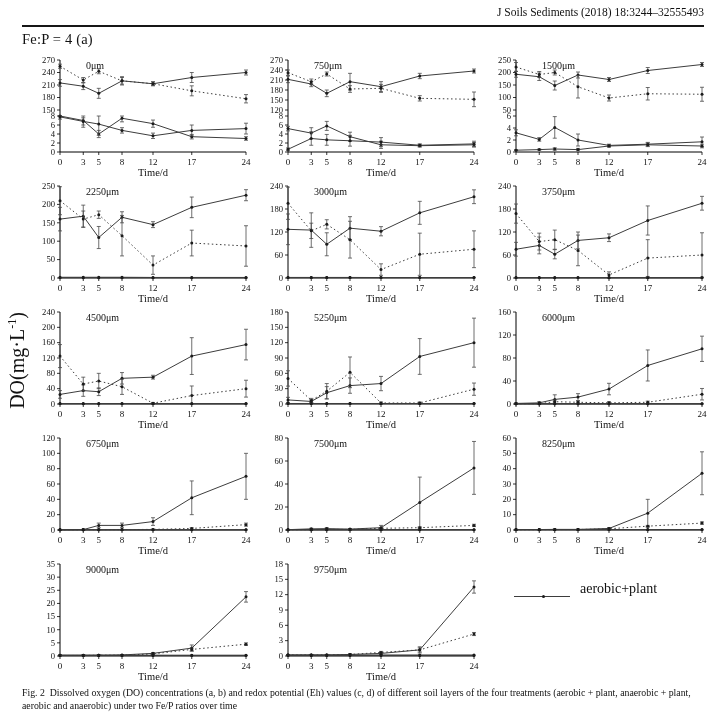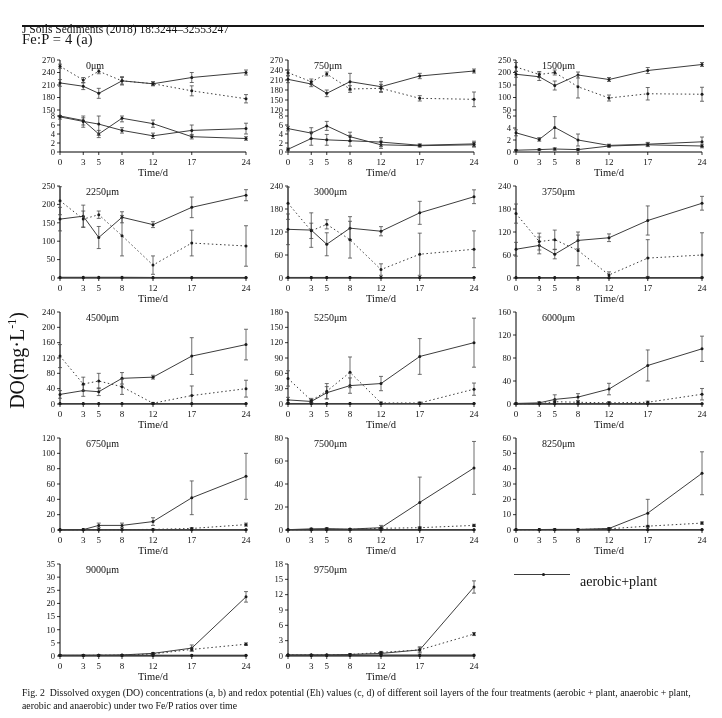"J Soils Sediments (2018) 18:3244–3255" .header { justify-content: flex-start -> flex-end; top: 23px -> 6px }
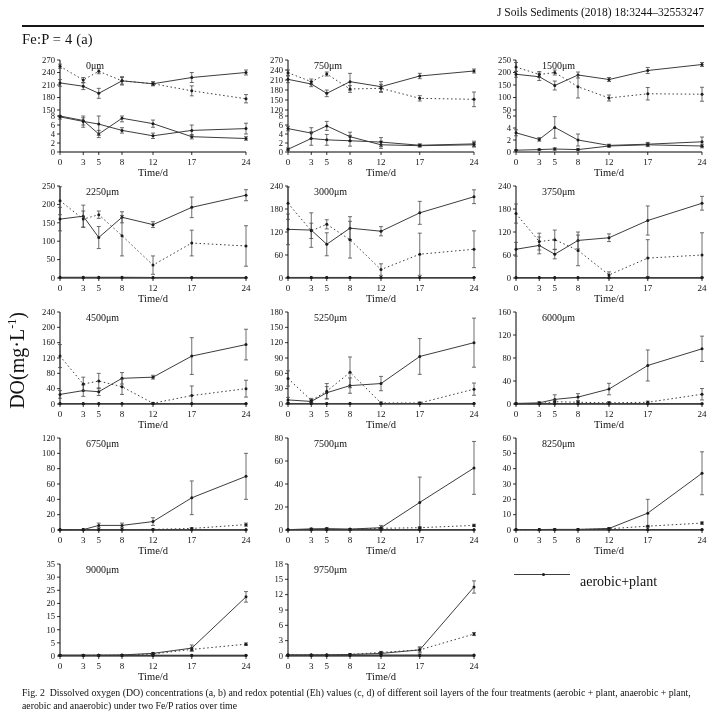"3247" span { text: 3247 -> 5493 }
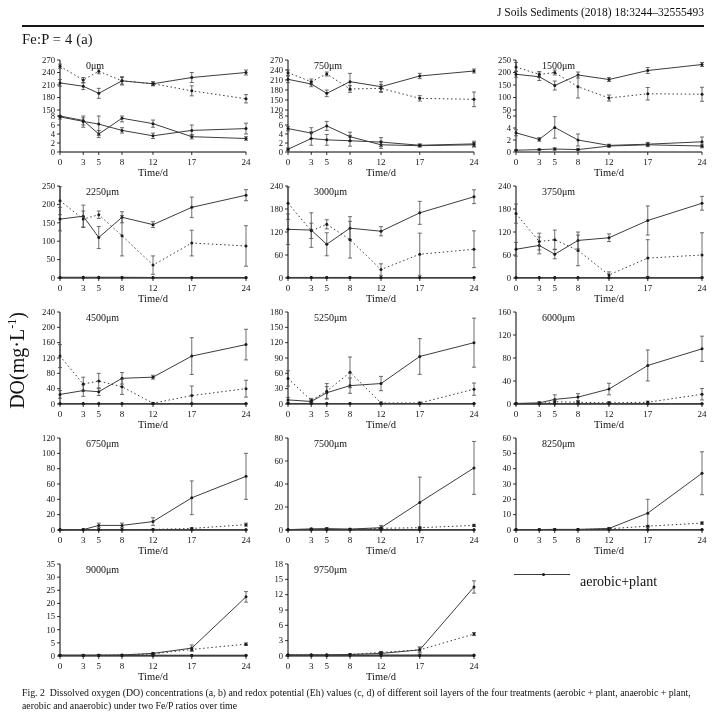"aerobic+plant" .legend-entry { align-items: flex-start -> flex-end }
